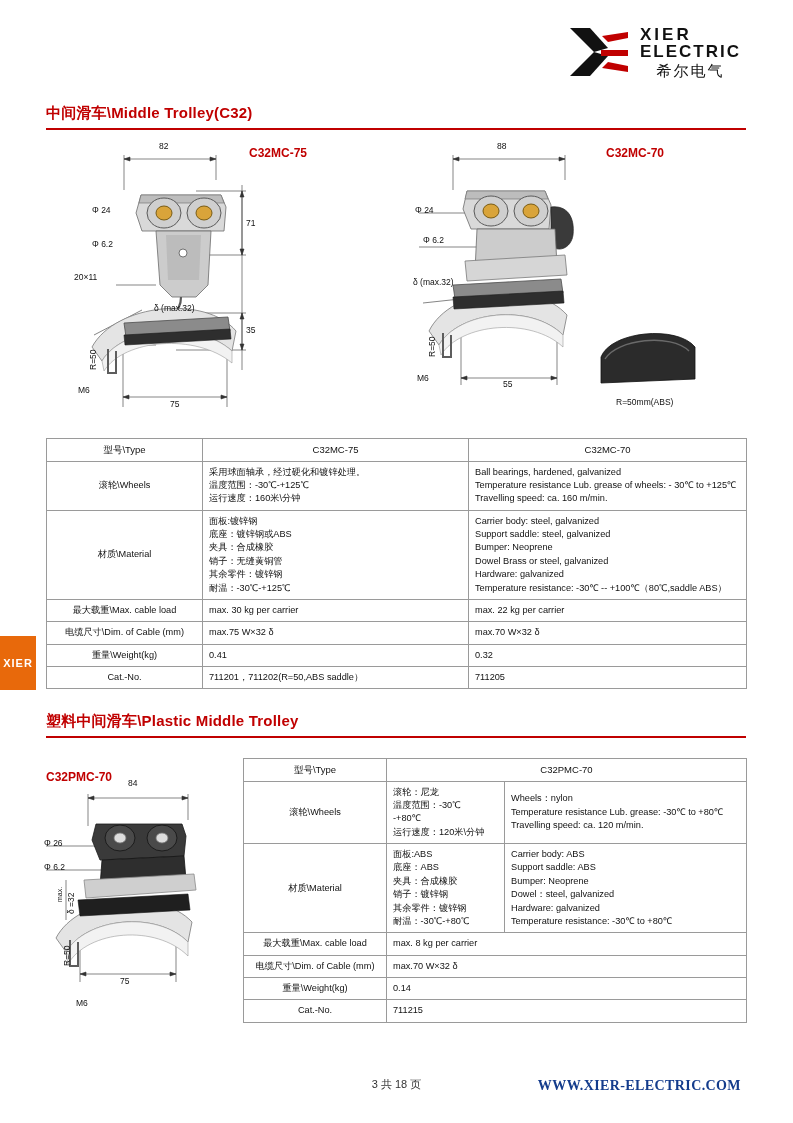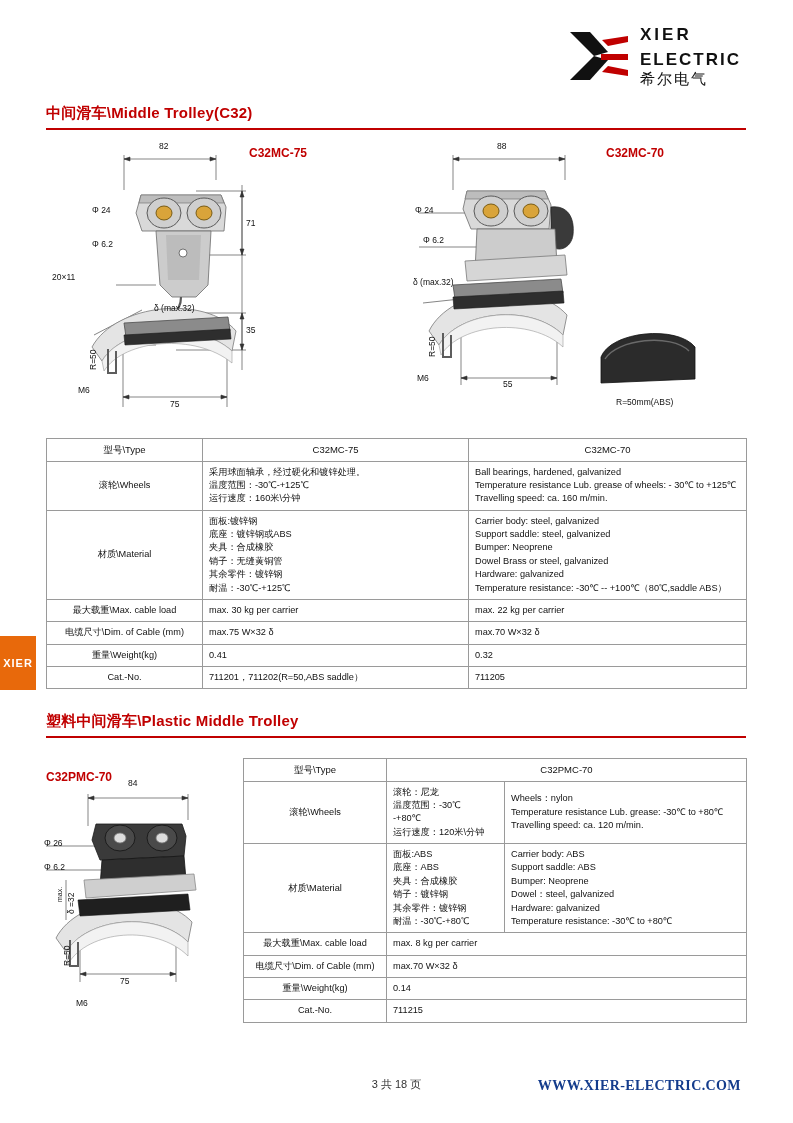"ELECTRIC" .logo-en-2 { margin-top: 8px -> 0 }
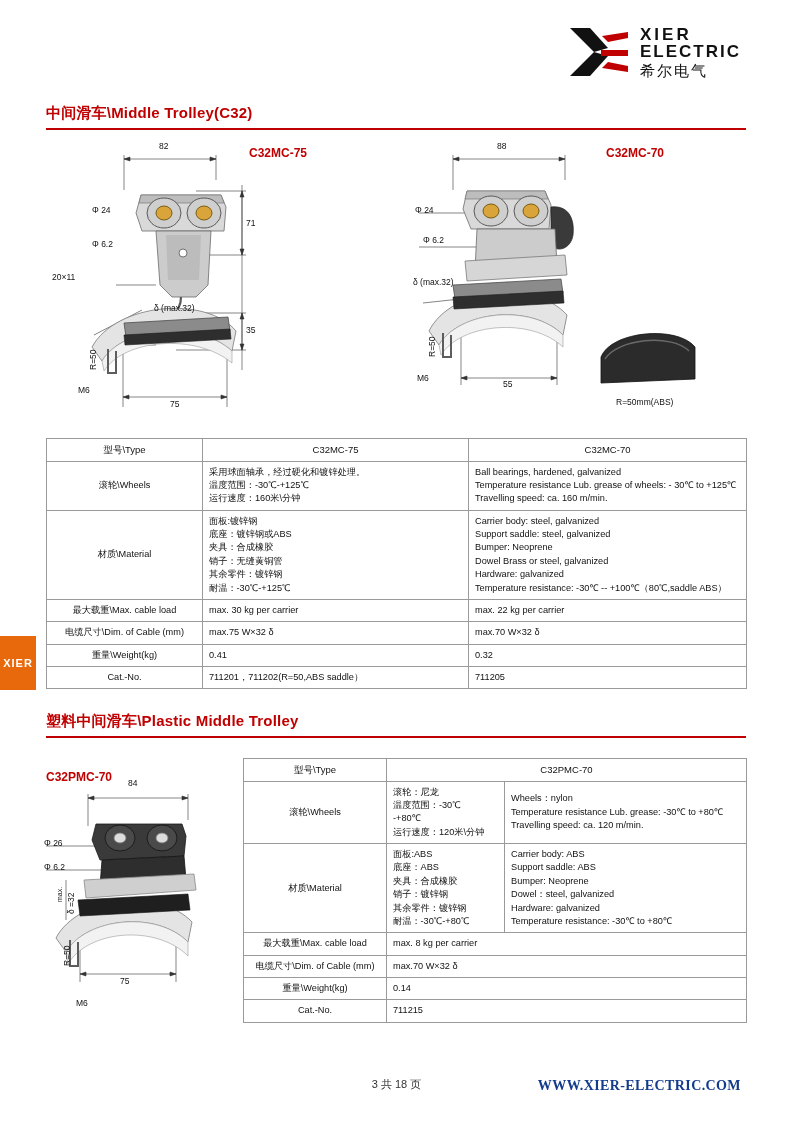"希尔电气" .logo-cn { text-align: none -> center }
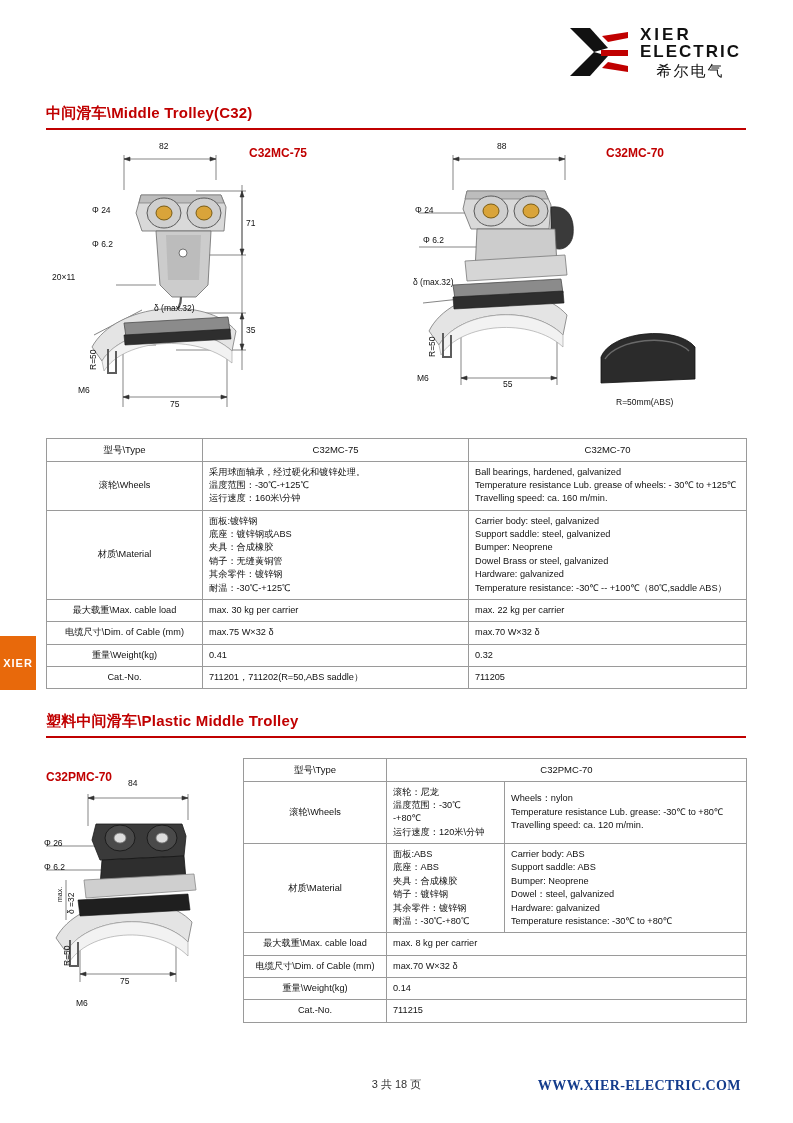"20×11" div.dim-text { left: 6px -> 28px }
